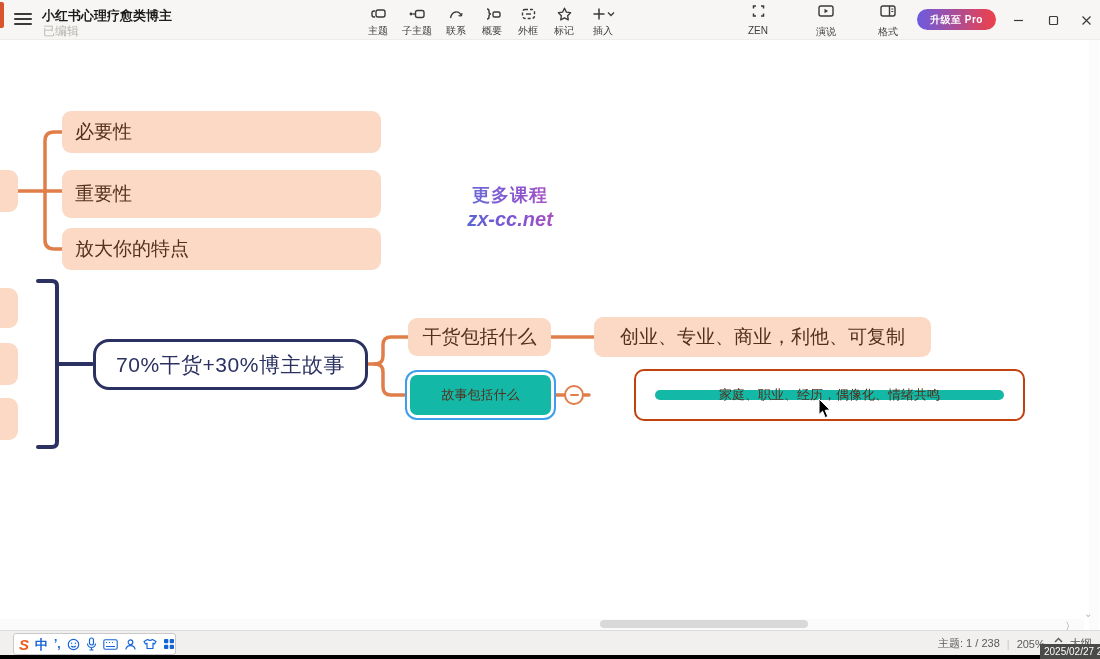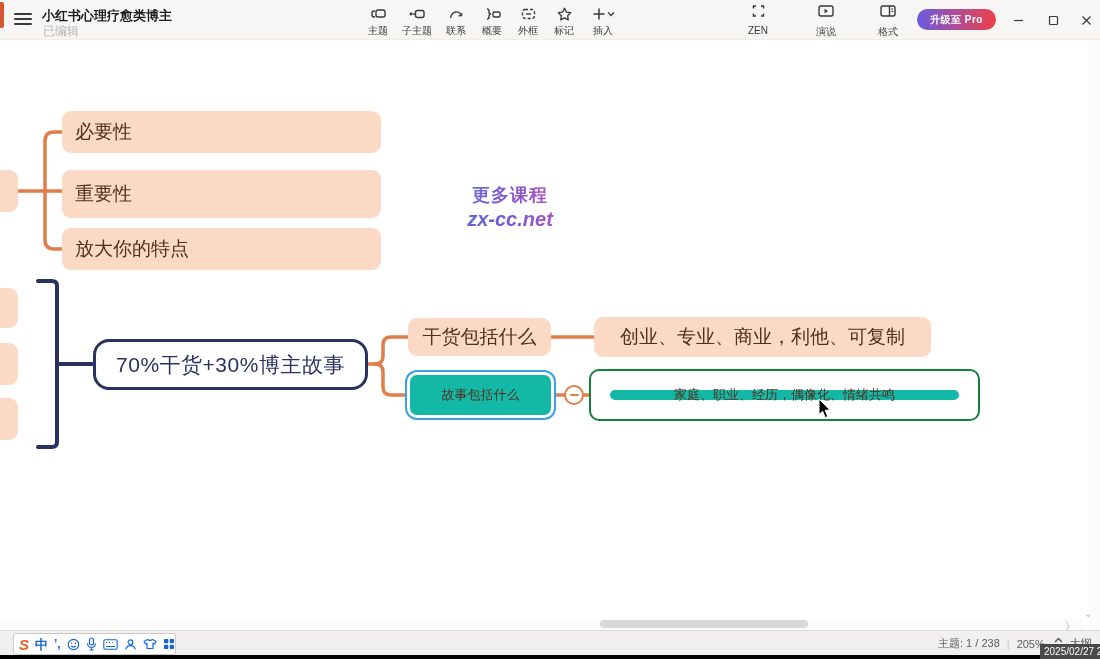"家庭、职业、经历，偶像化、情绪共鸣" .sel-lightblue { border: 2px solid #15803d -> 2px solid #c2410c; margin-left: none -> 45px }
